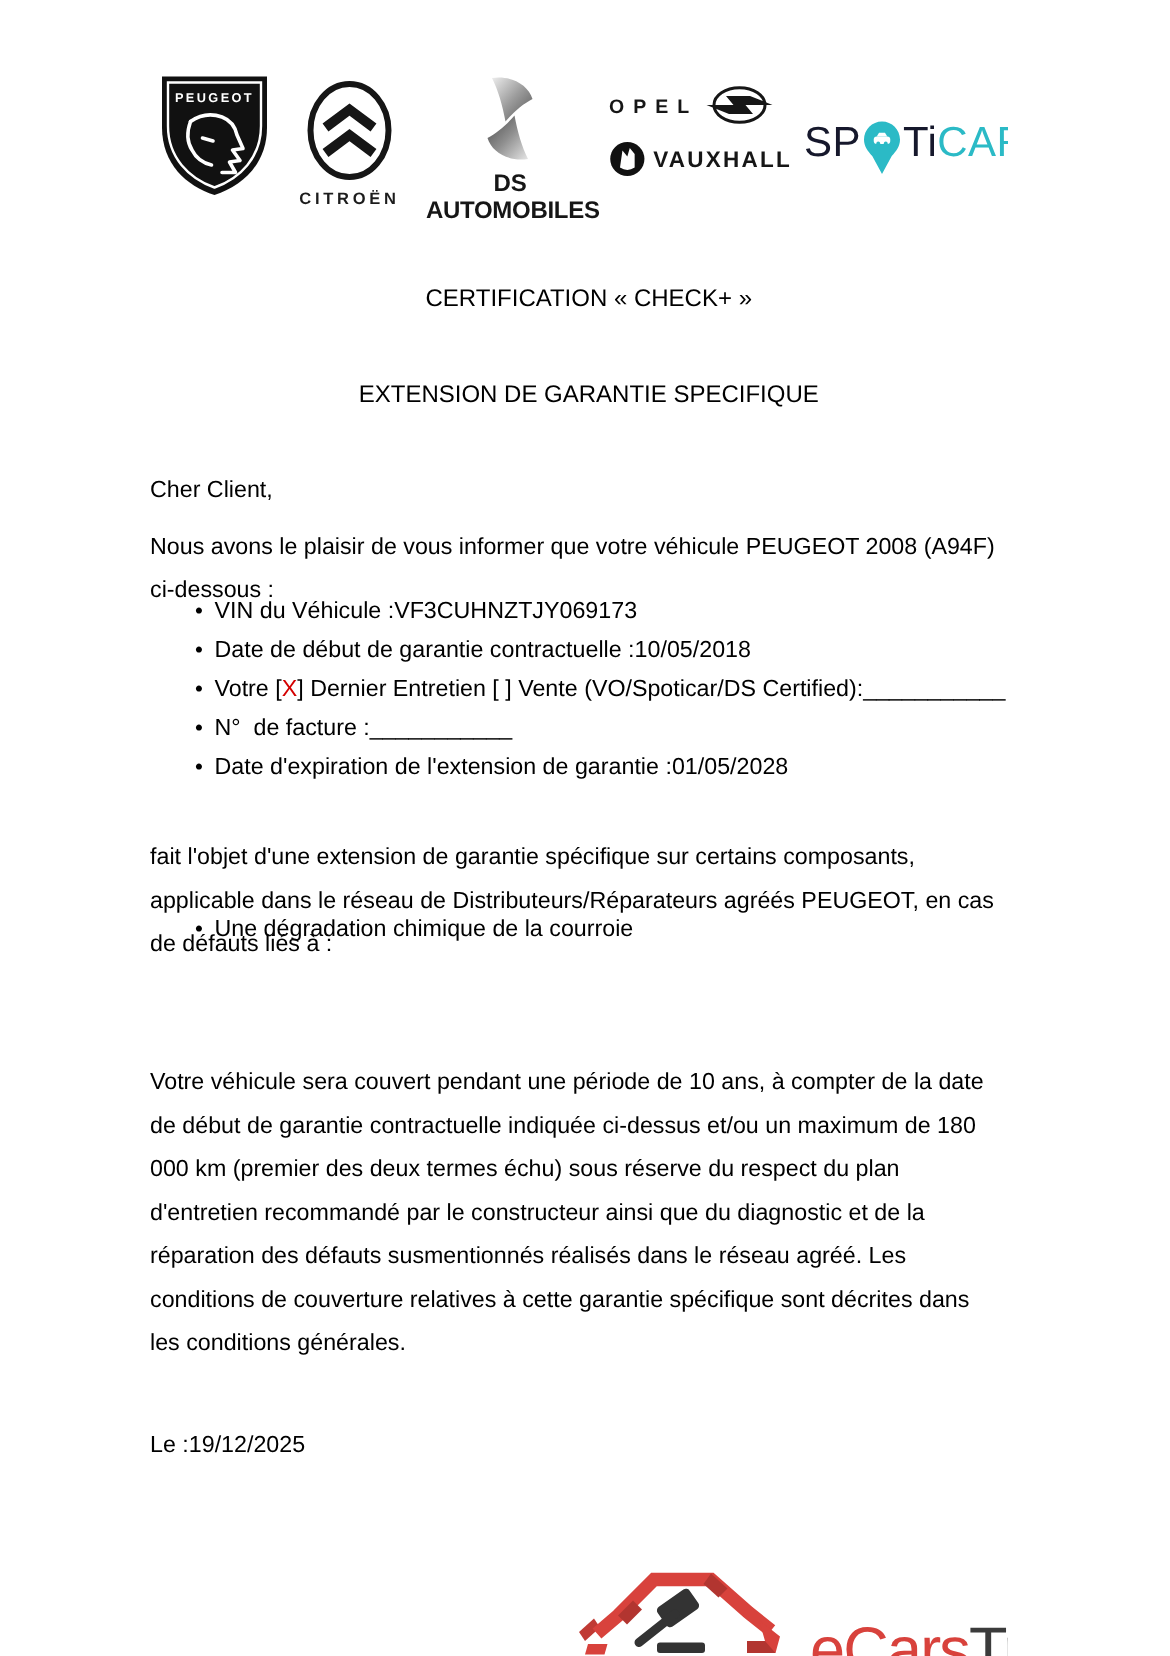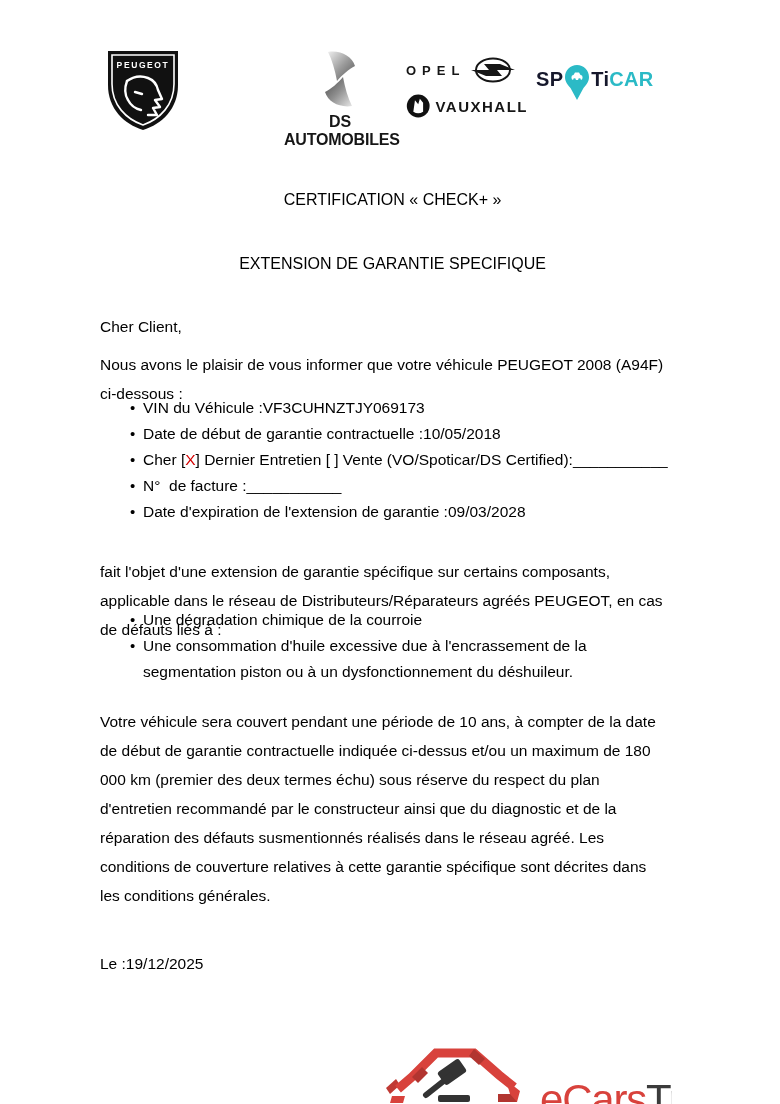"SP" .logo-spoticar { font-size: 20px -> 28px; font-weight: 700 -> 400; top: 64px -> 80px }
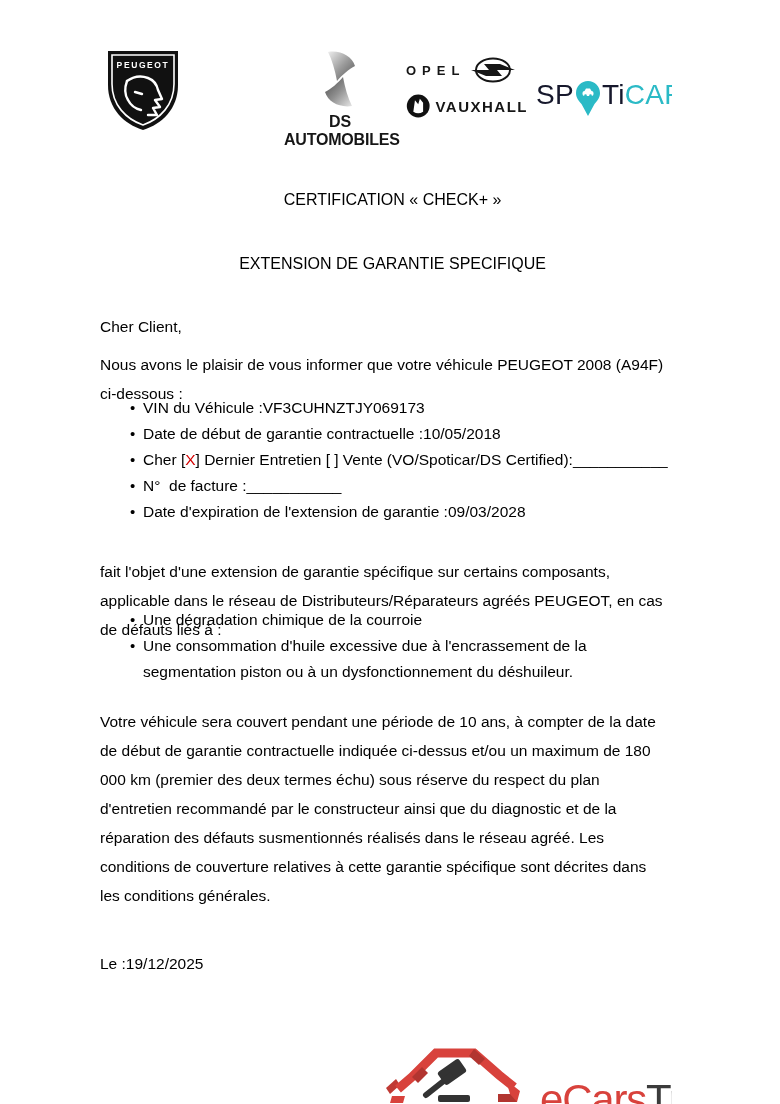"CITROËN" div.logo { html: none -> <div> <svg> <ellipse></ellipse> <path></path> <path></path> </svg> <div>CITROËN</div> </div> }
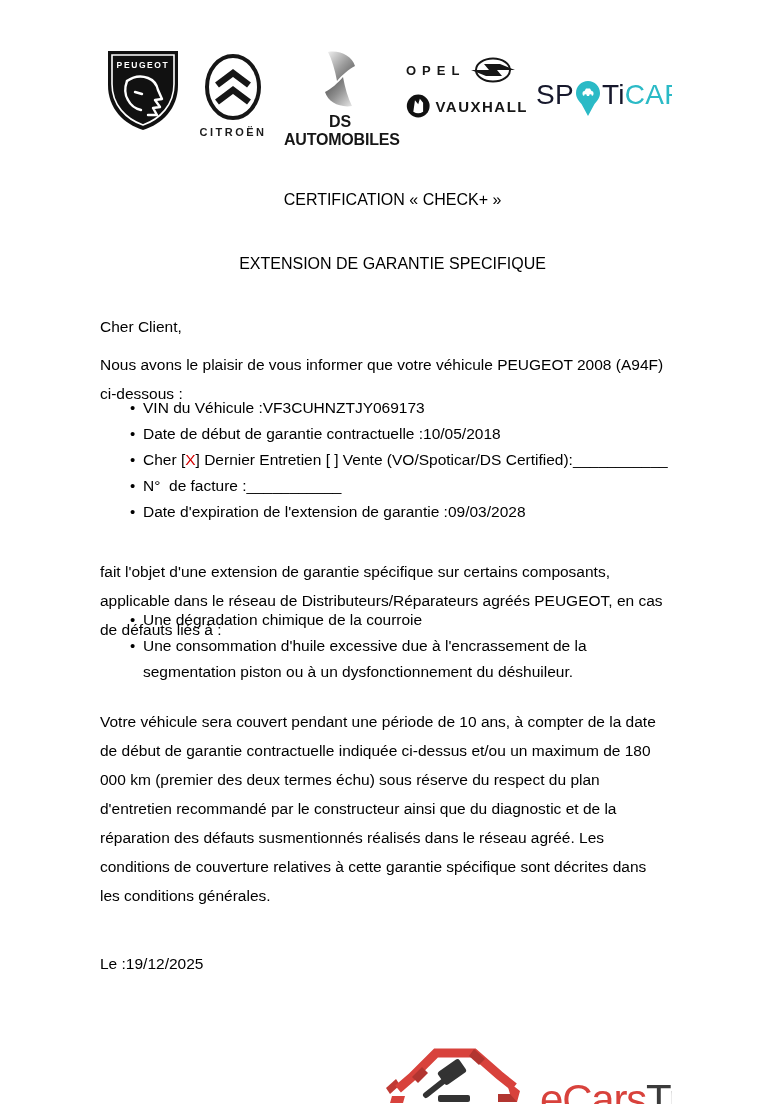"Cher [" span { text: Cher -> Votre }
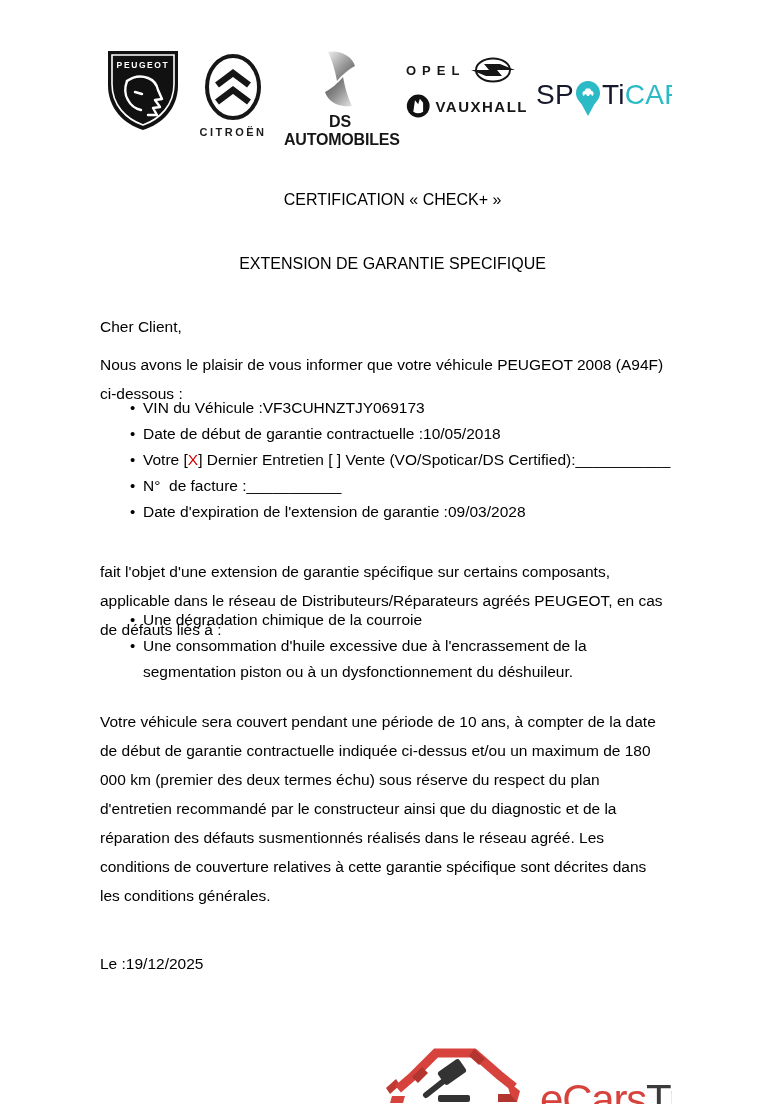"Date d'expiration de l'extension de" span { text: :09/03/2028 -> :01/05/2028 }
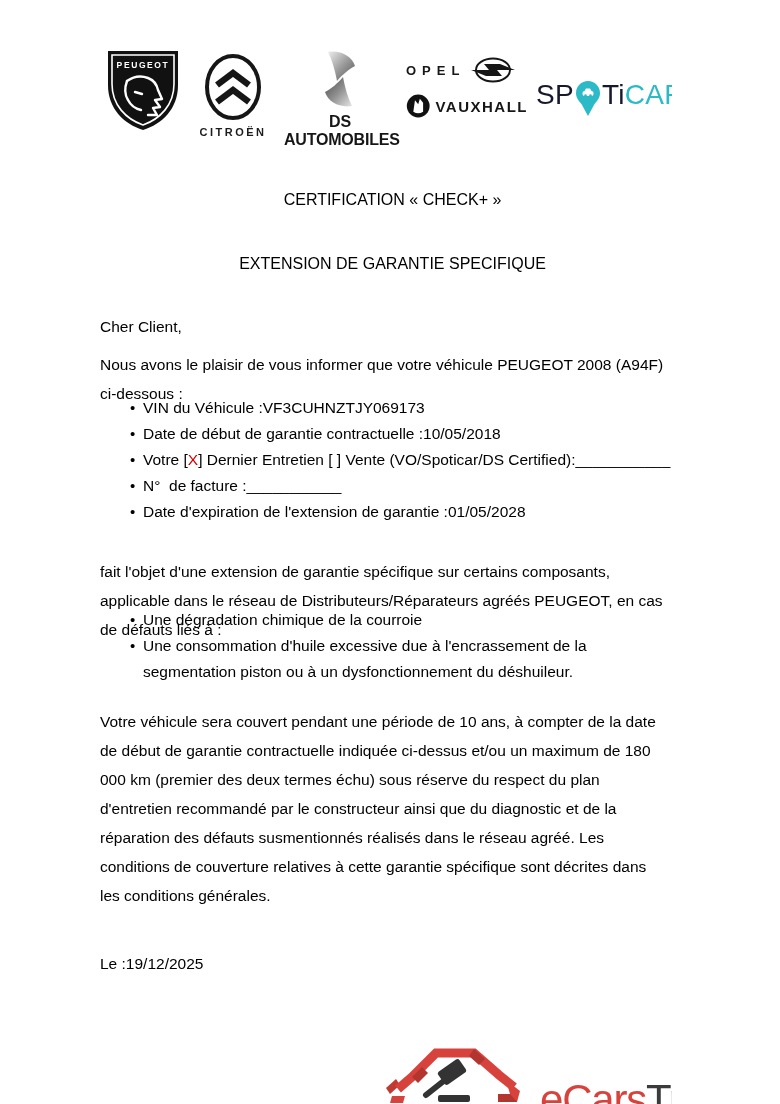"Une consommation d'huile excessive due" li { html: <li><span>Une consommation d'huile excessive due à l'encrassement de la segmentation piston ou à un dysfonctionnement du déshuileur.</span></li> -> none }
